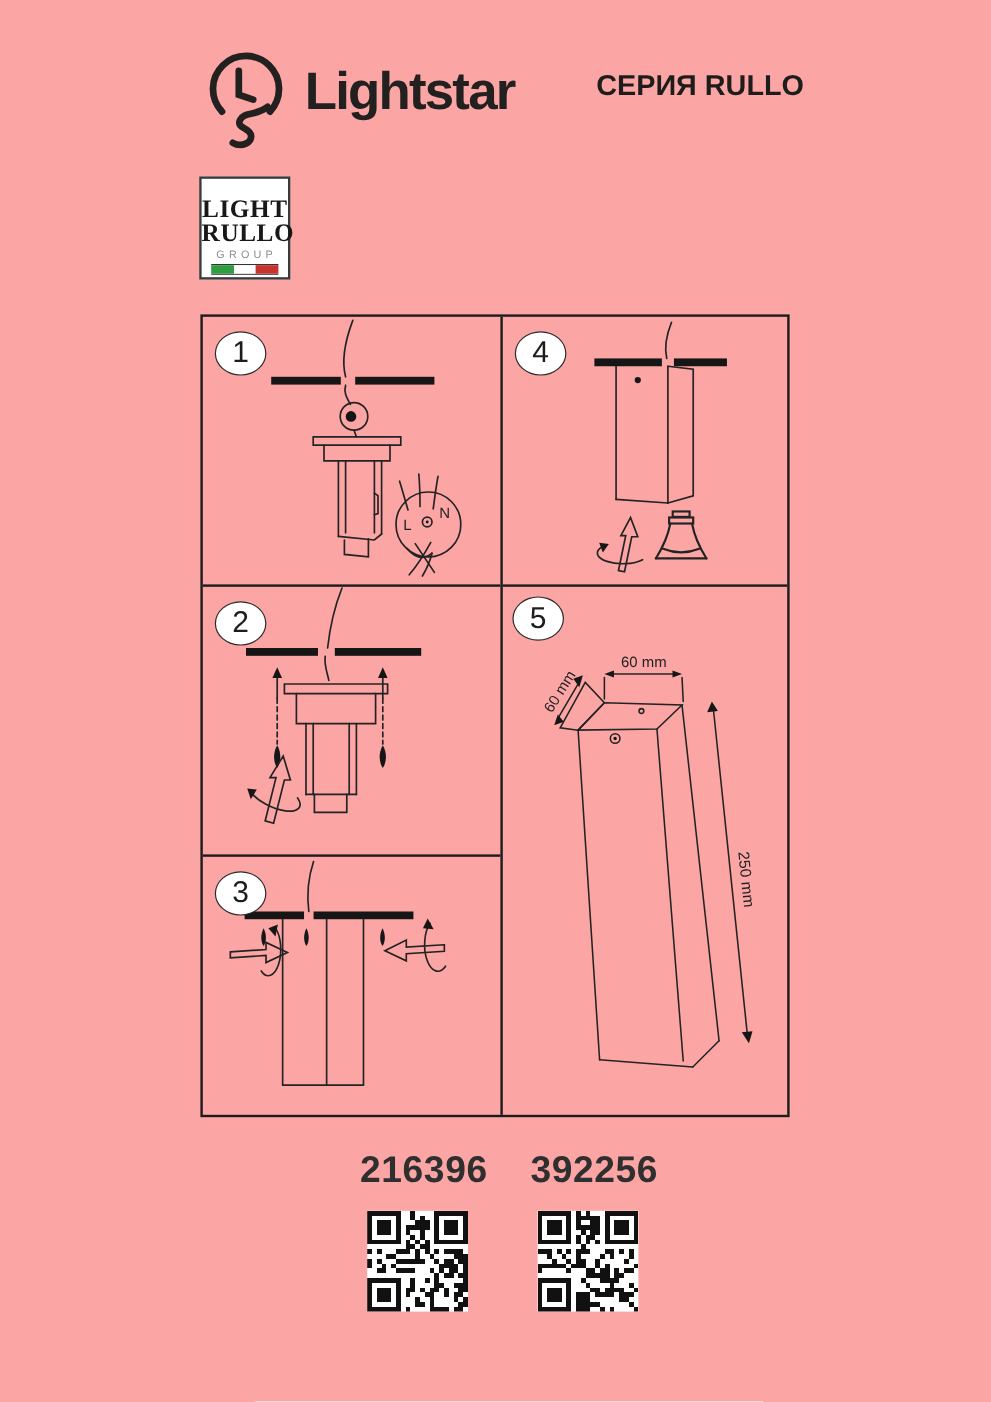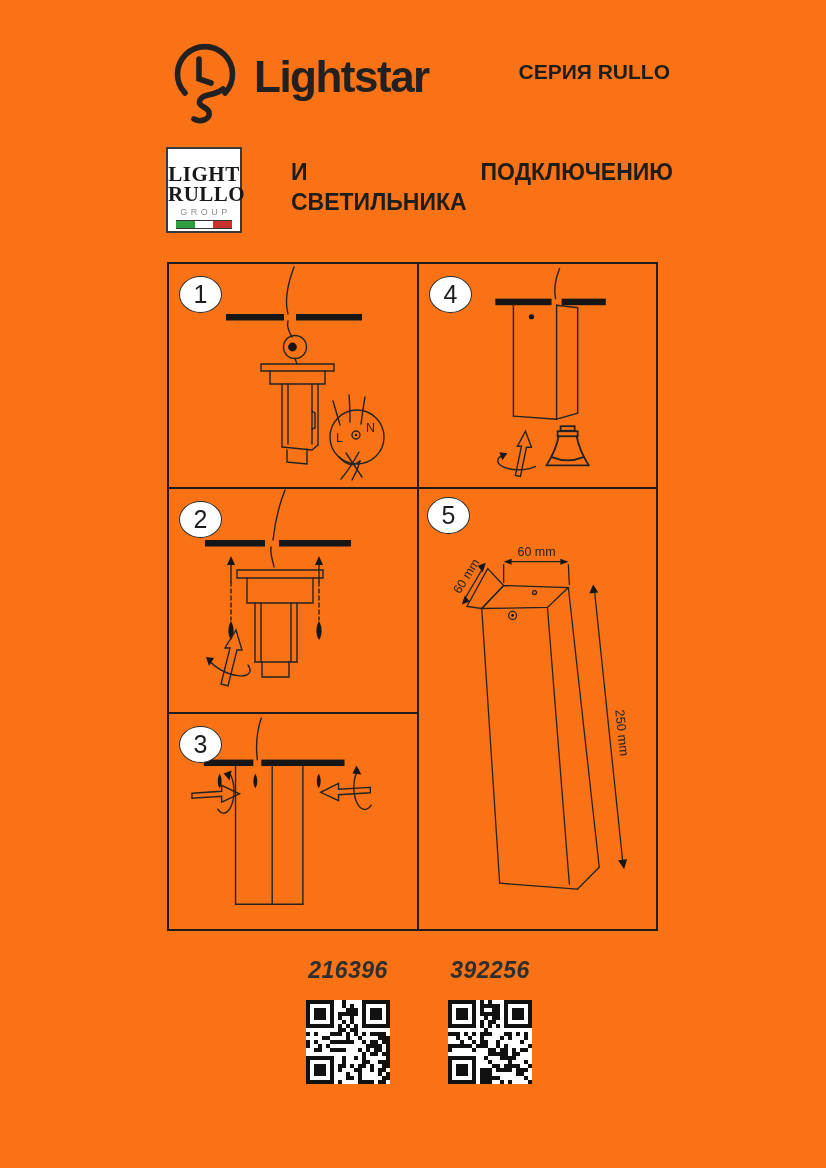"Lightstar" .page { background: #f97316 -> #fca5a5 }
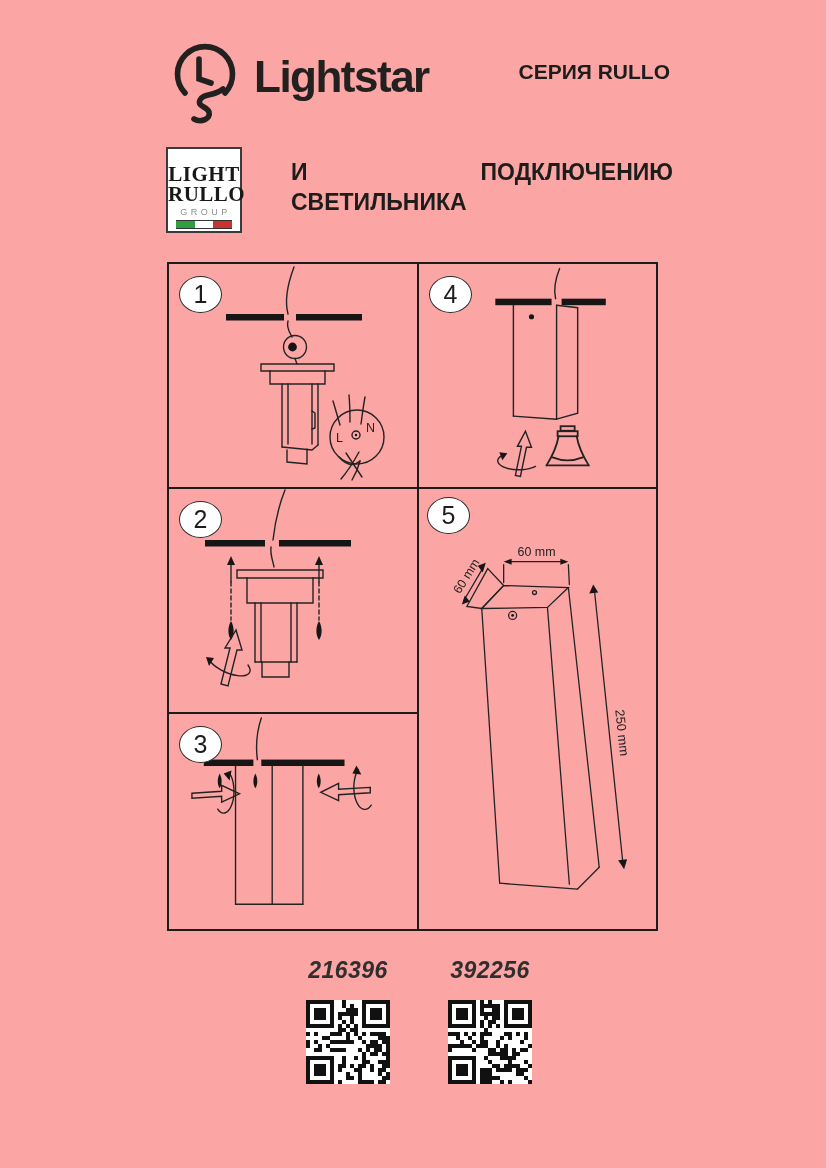"СЕРИЯ RULLO" .series-line { font-size: 21px -> 24px }
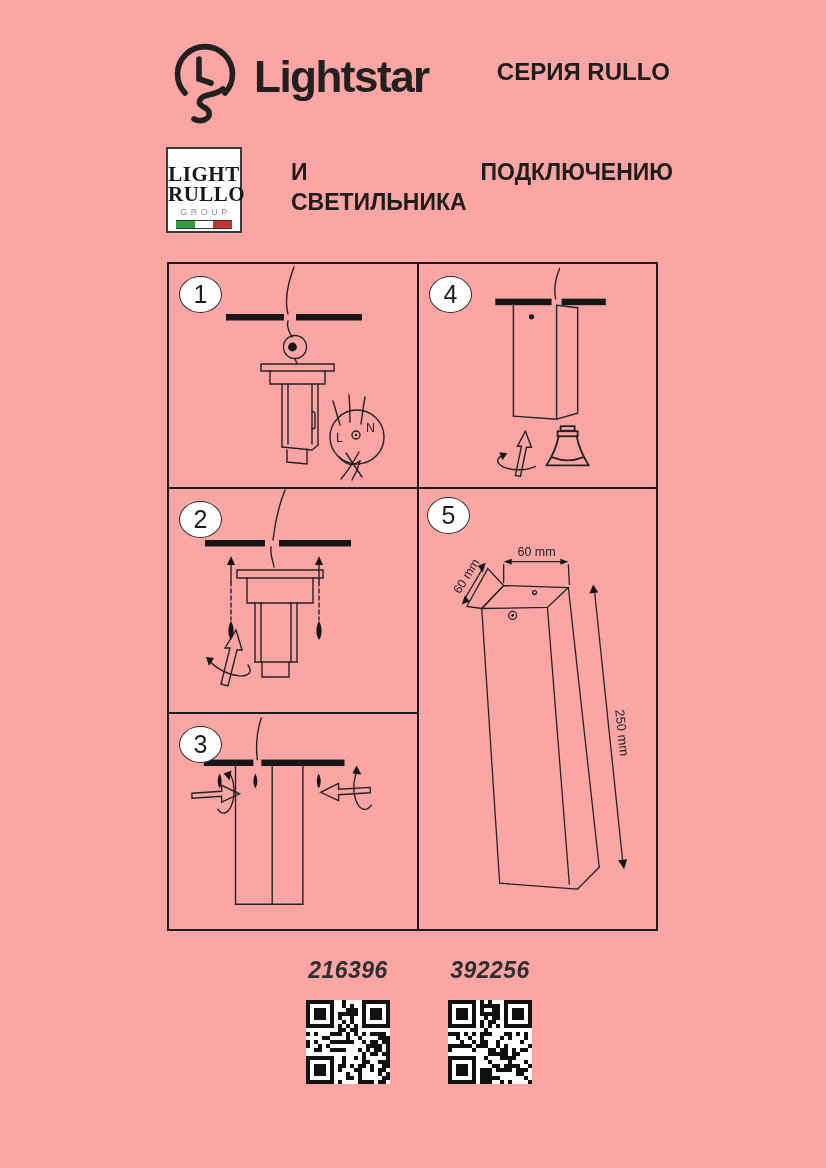"И ПОДКЛЮЧЕНИЮ СВЕТИЛЬНИКА" div.t2 { html: <div>И ПОДКЛЮЧЕНИЮ СВЕТИЛЬНИКА</div> -> none }
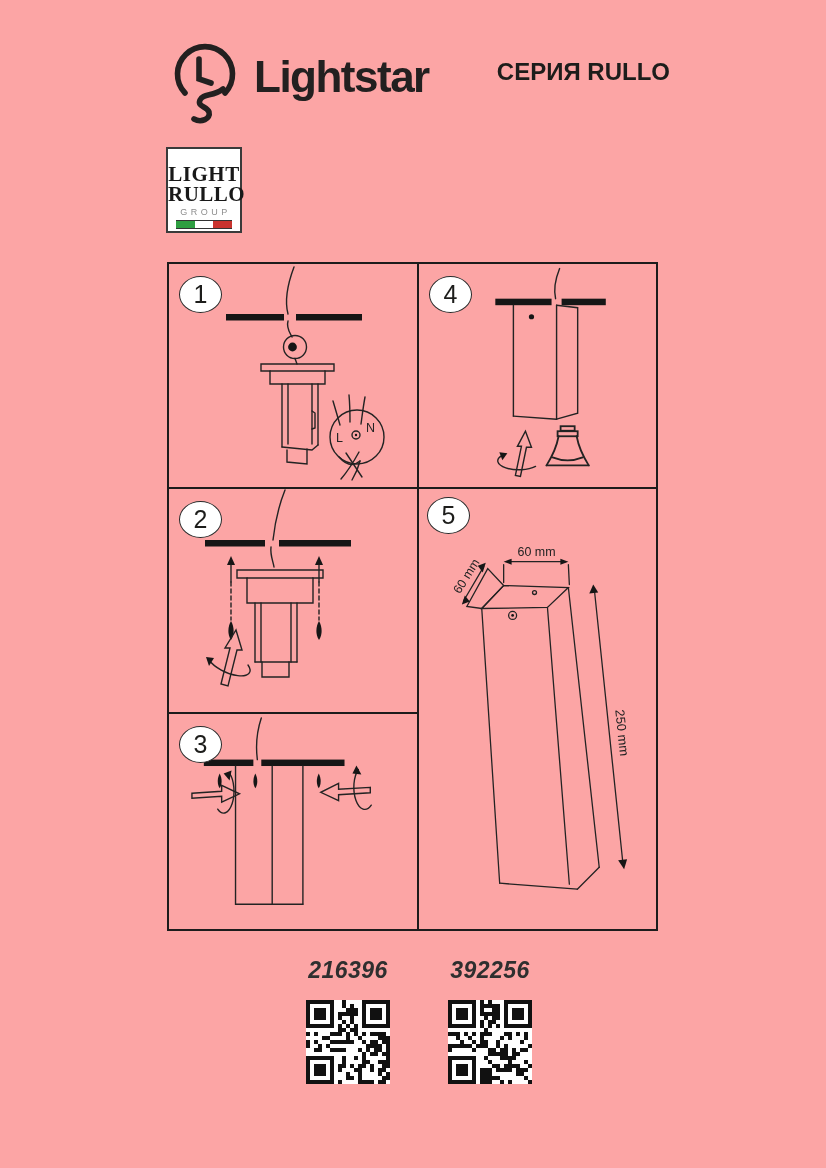"216396" .product-code { font-size: 23px -> 31px; font-style: italic -> none }
